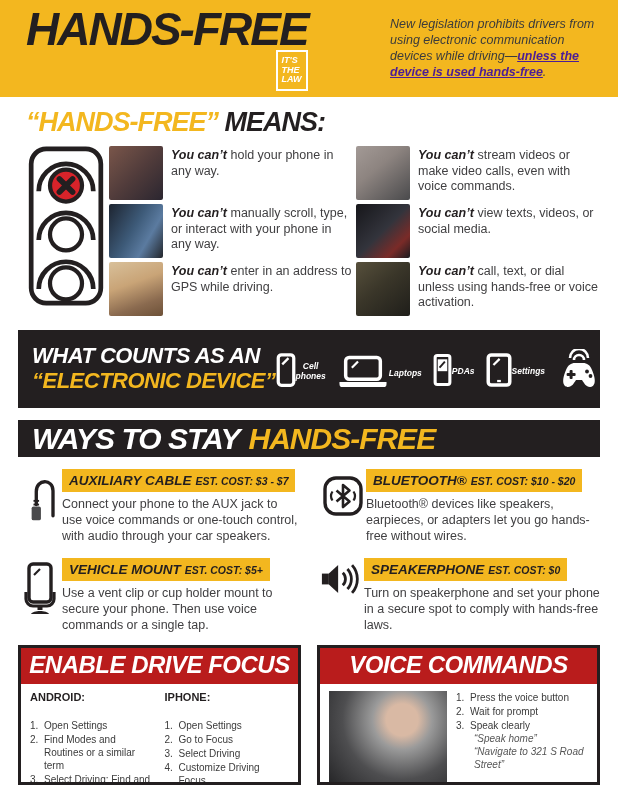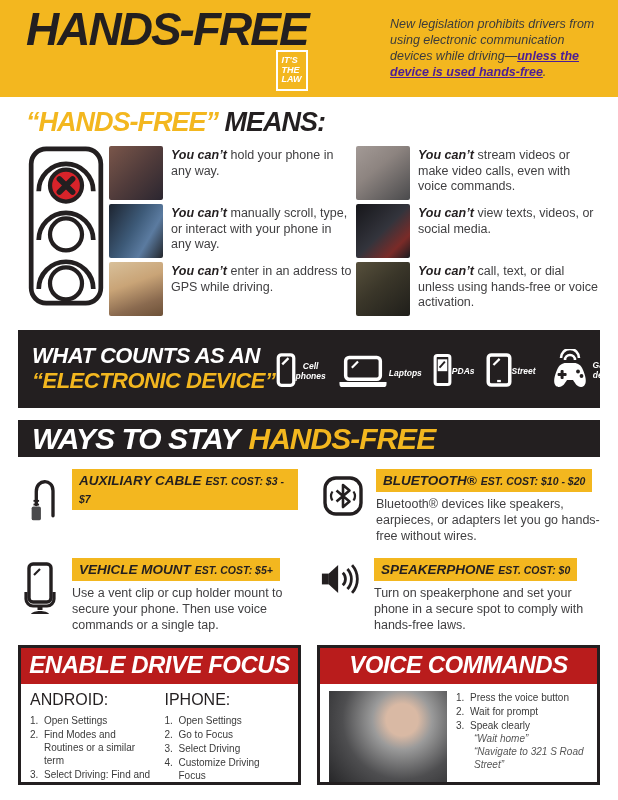"Street" div { text: Street -> Settings }
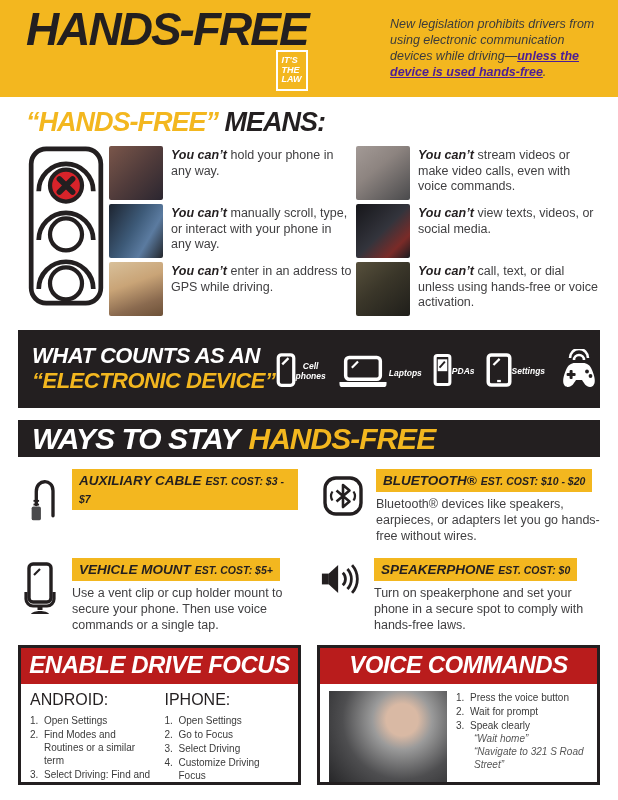"AUXILIARY CABLE EST. COST: $3" .way { gap: 10px -> none }
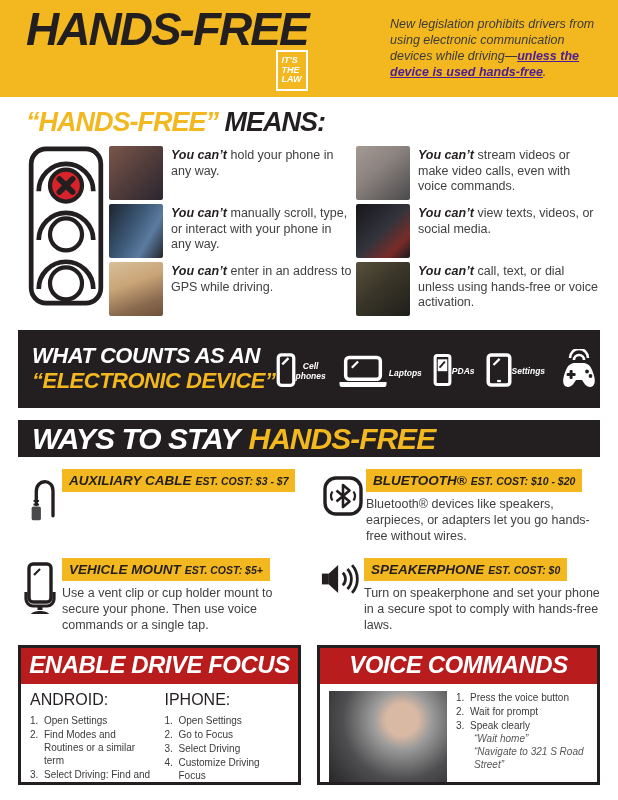"Connect your phone to the" div.way-body { html: none -> <div>Connect your phone to the AUX jack to use voice commands or one-touch control, with audio through your car speakers.</div> }
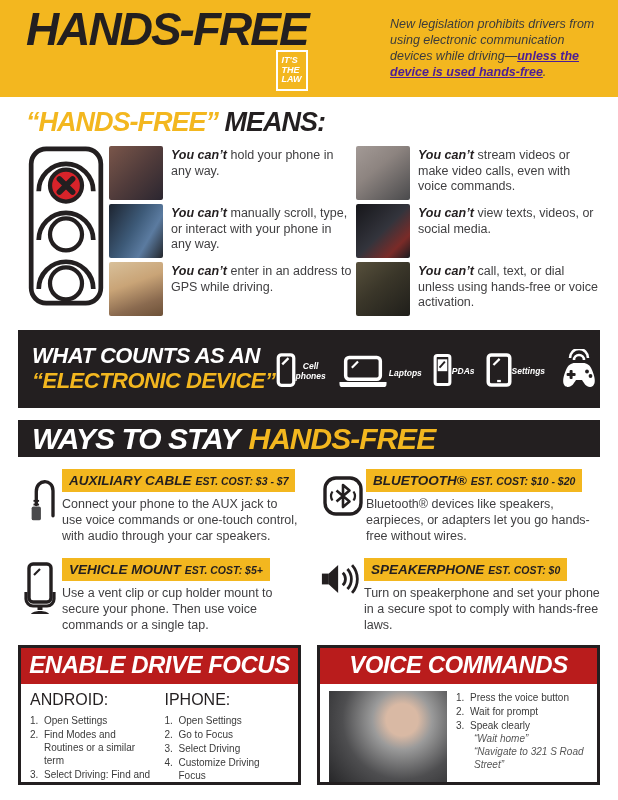"ANDROID:" .df-head { font-size: 16px -> 11px; font-weight: normal -> bold; margin-bottom: 5px -> 16px }
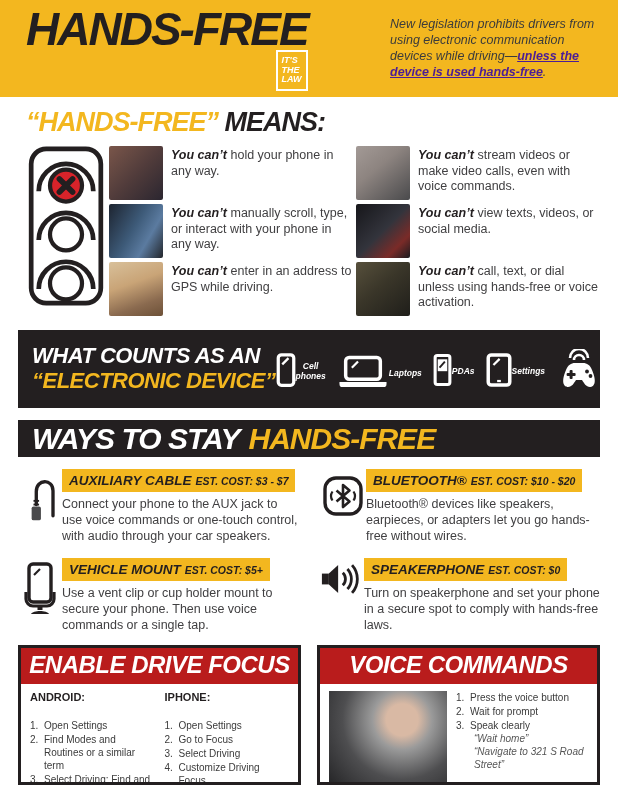"“Wait home”" div.quote { text: Wait -> Speak }
